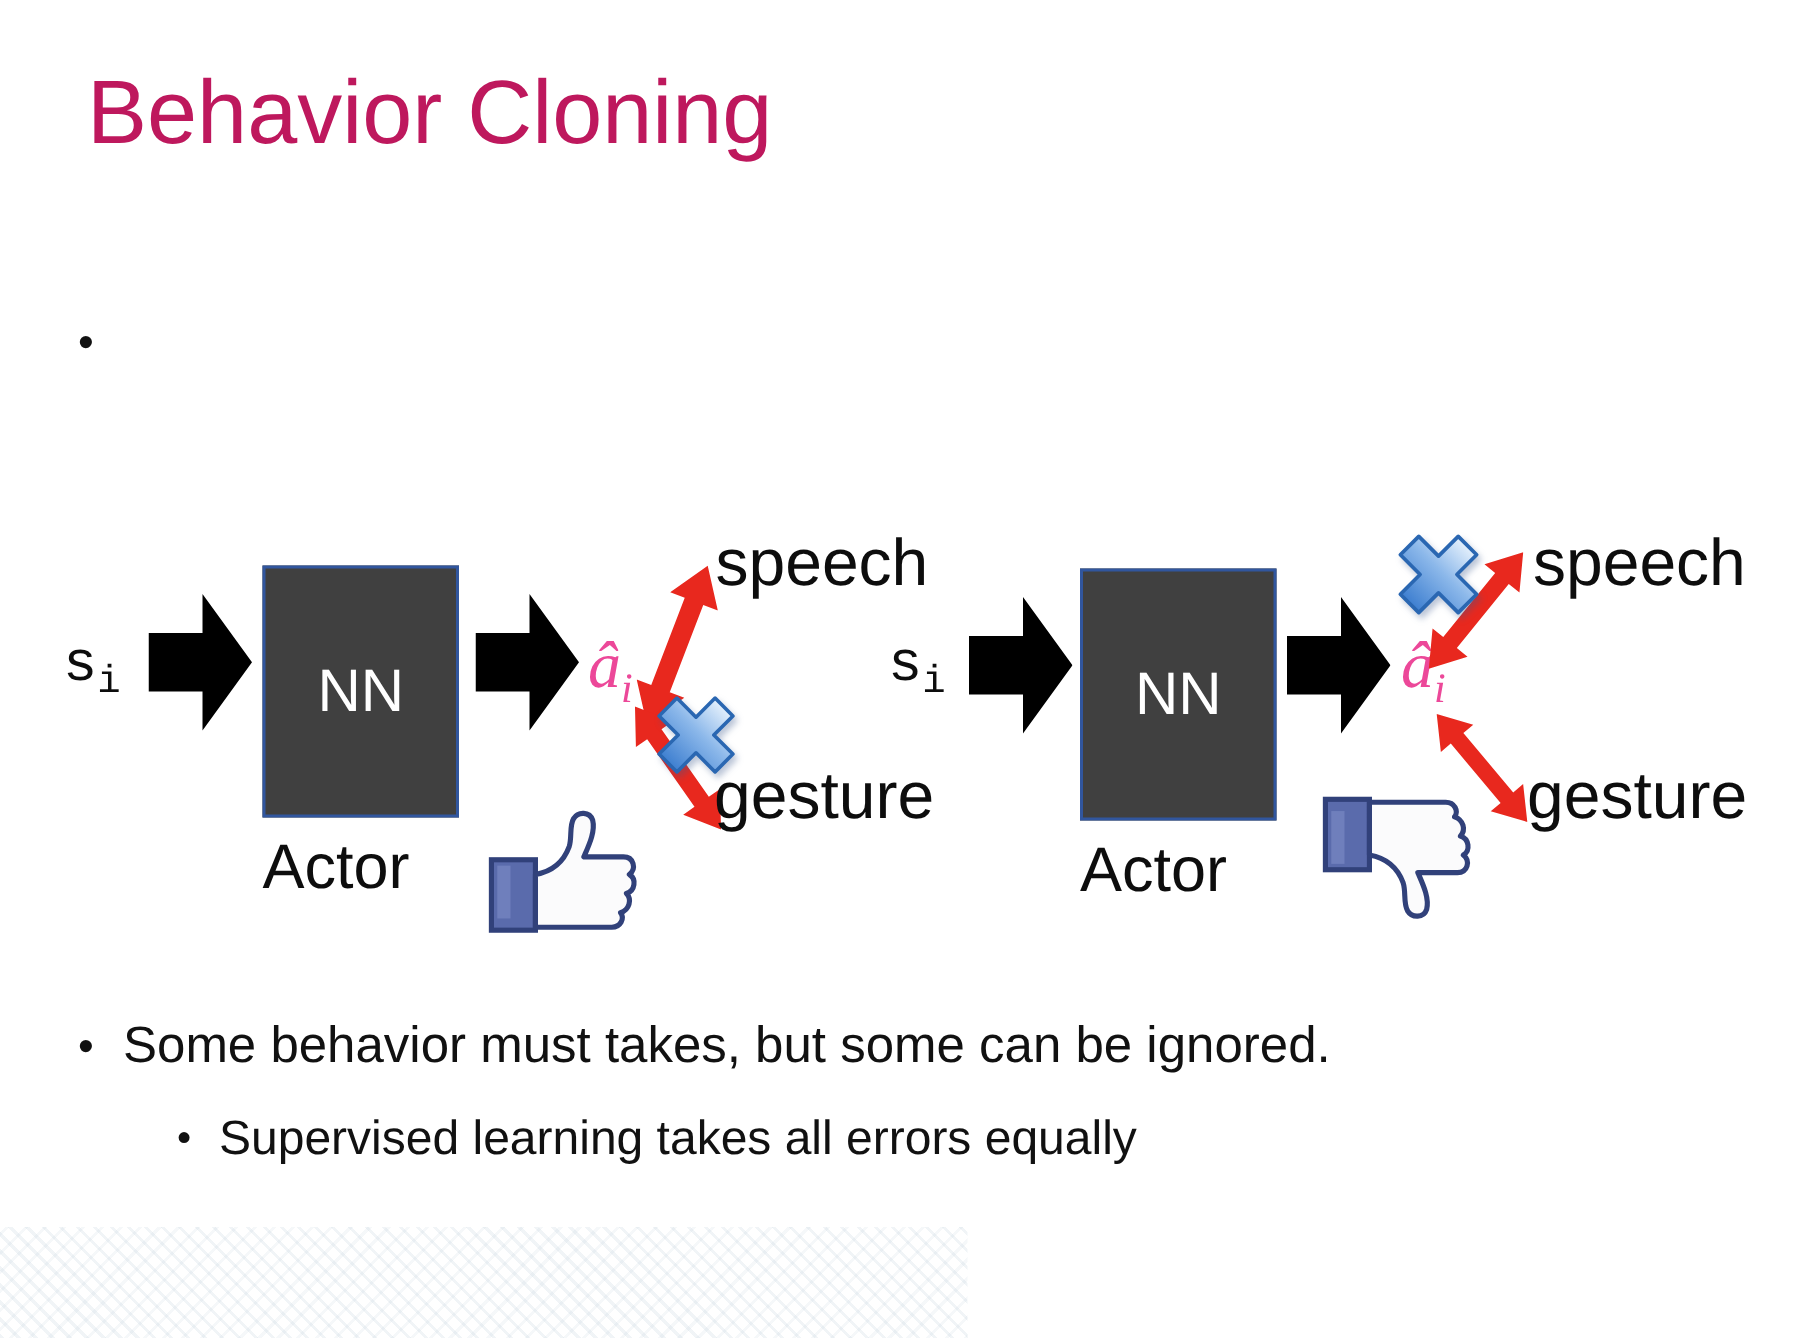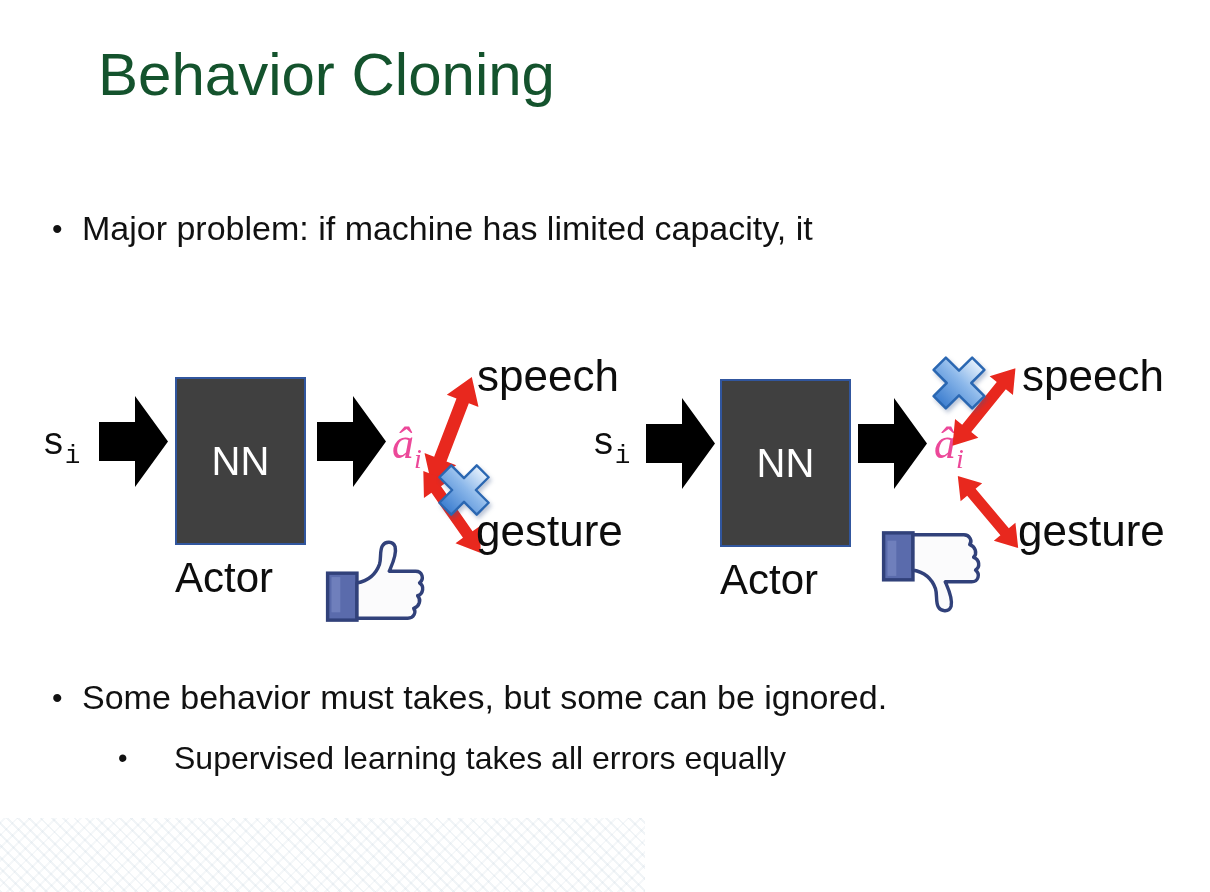"Behavior Cloning" .title { color: #14532d -> #be185d; margin-left: 40px -> none }
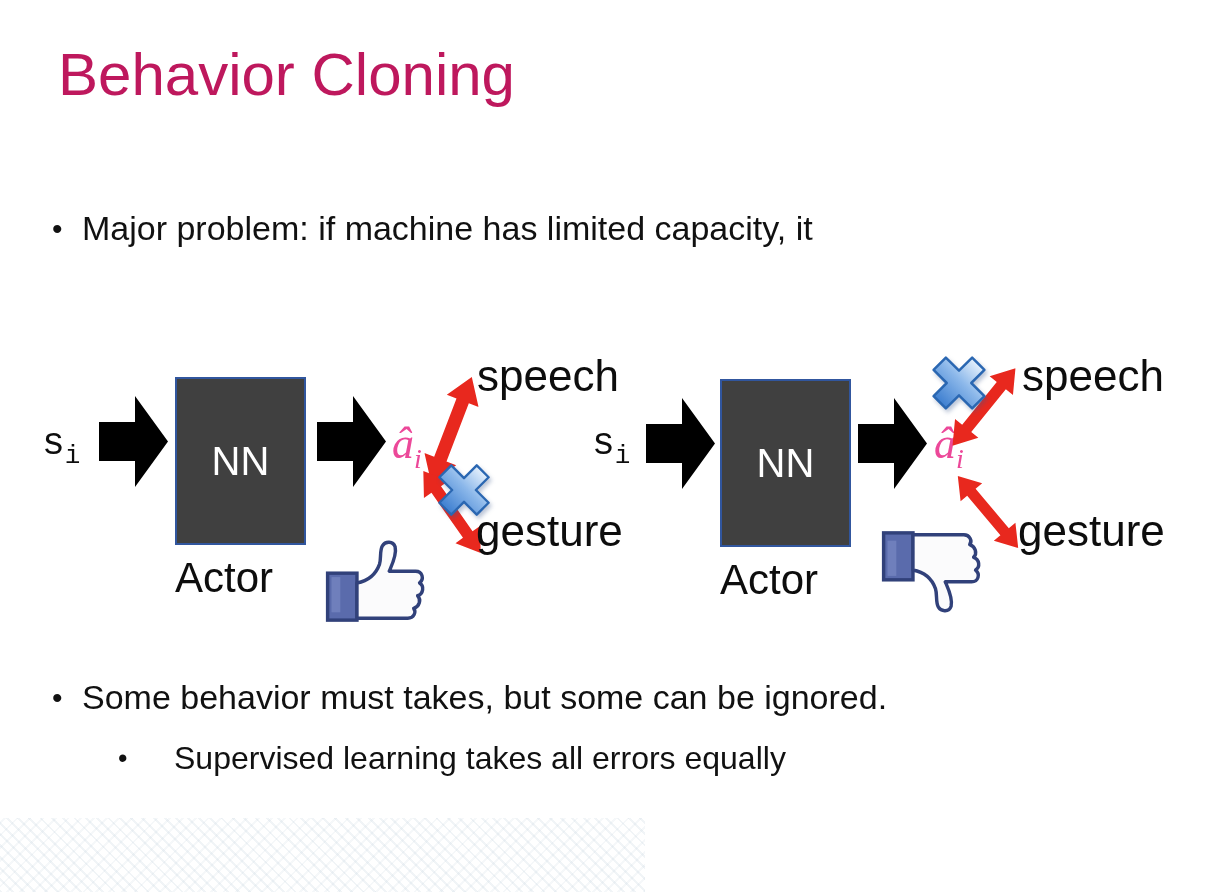"Major problem: if machine has" span { html: <span>Major problem: if machine has limited capacity, it</span> -> none }
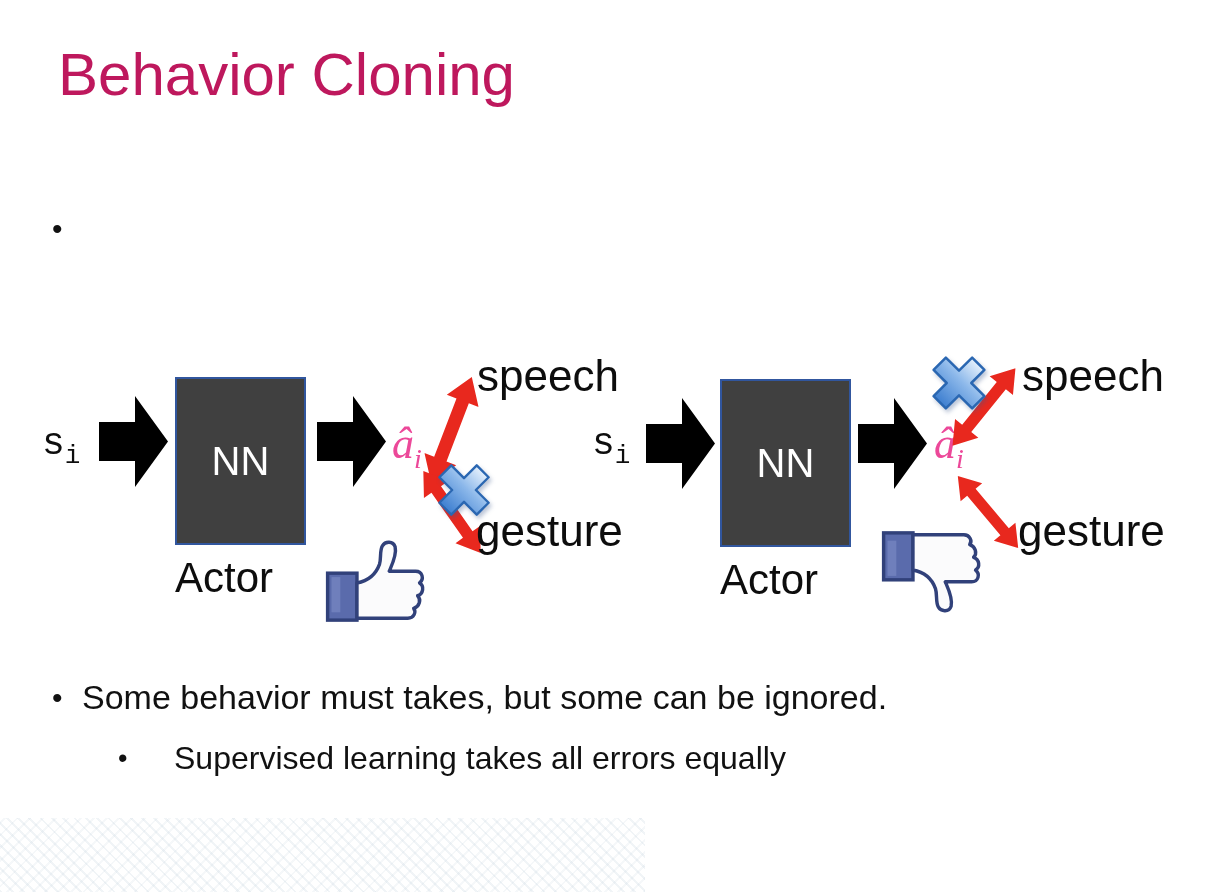"Supervised learning takes all errors" .bullet-text.sub { margin-left: 28px -> none }
